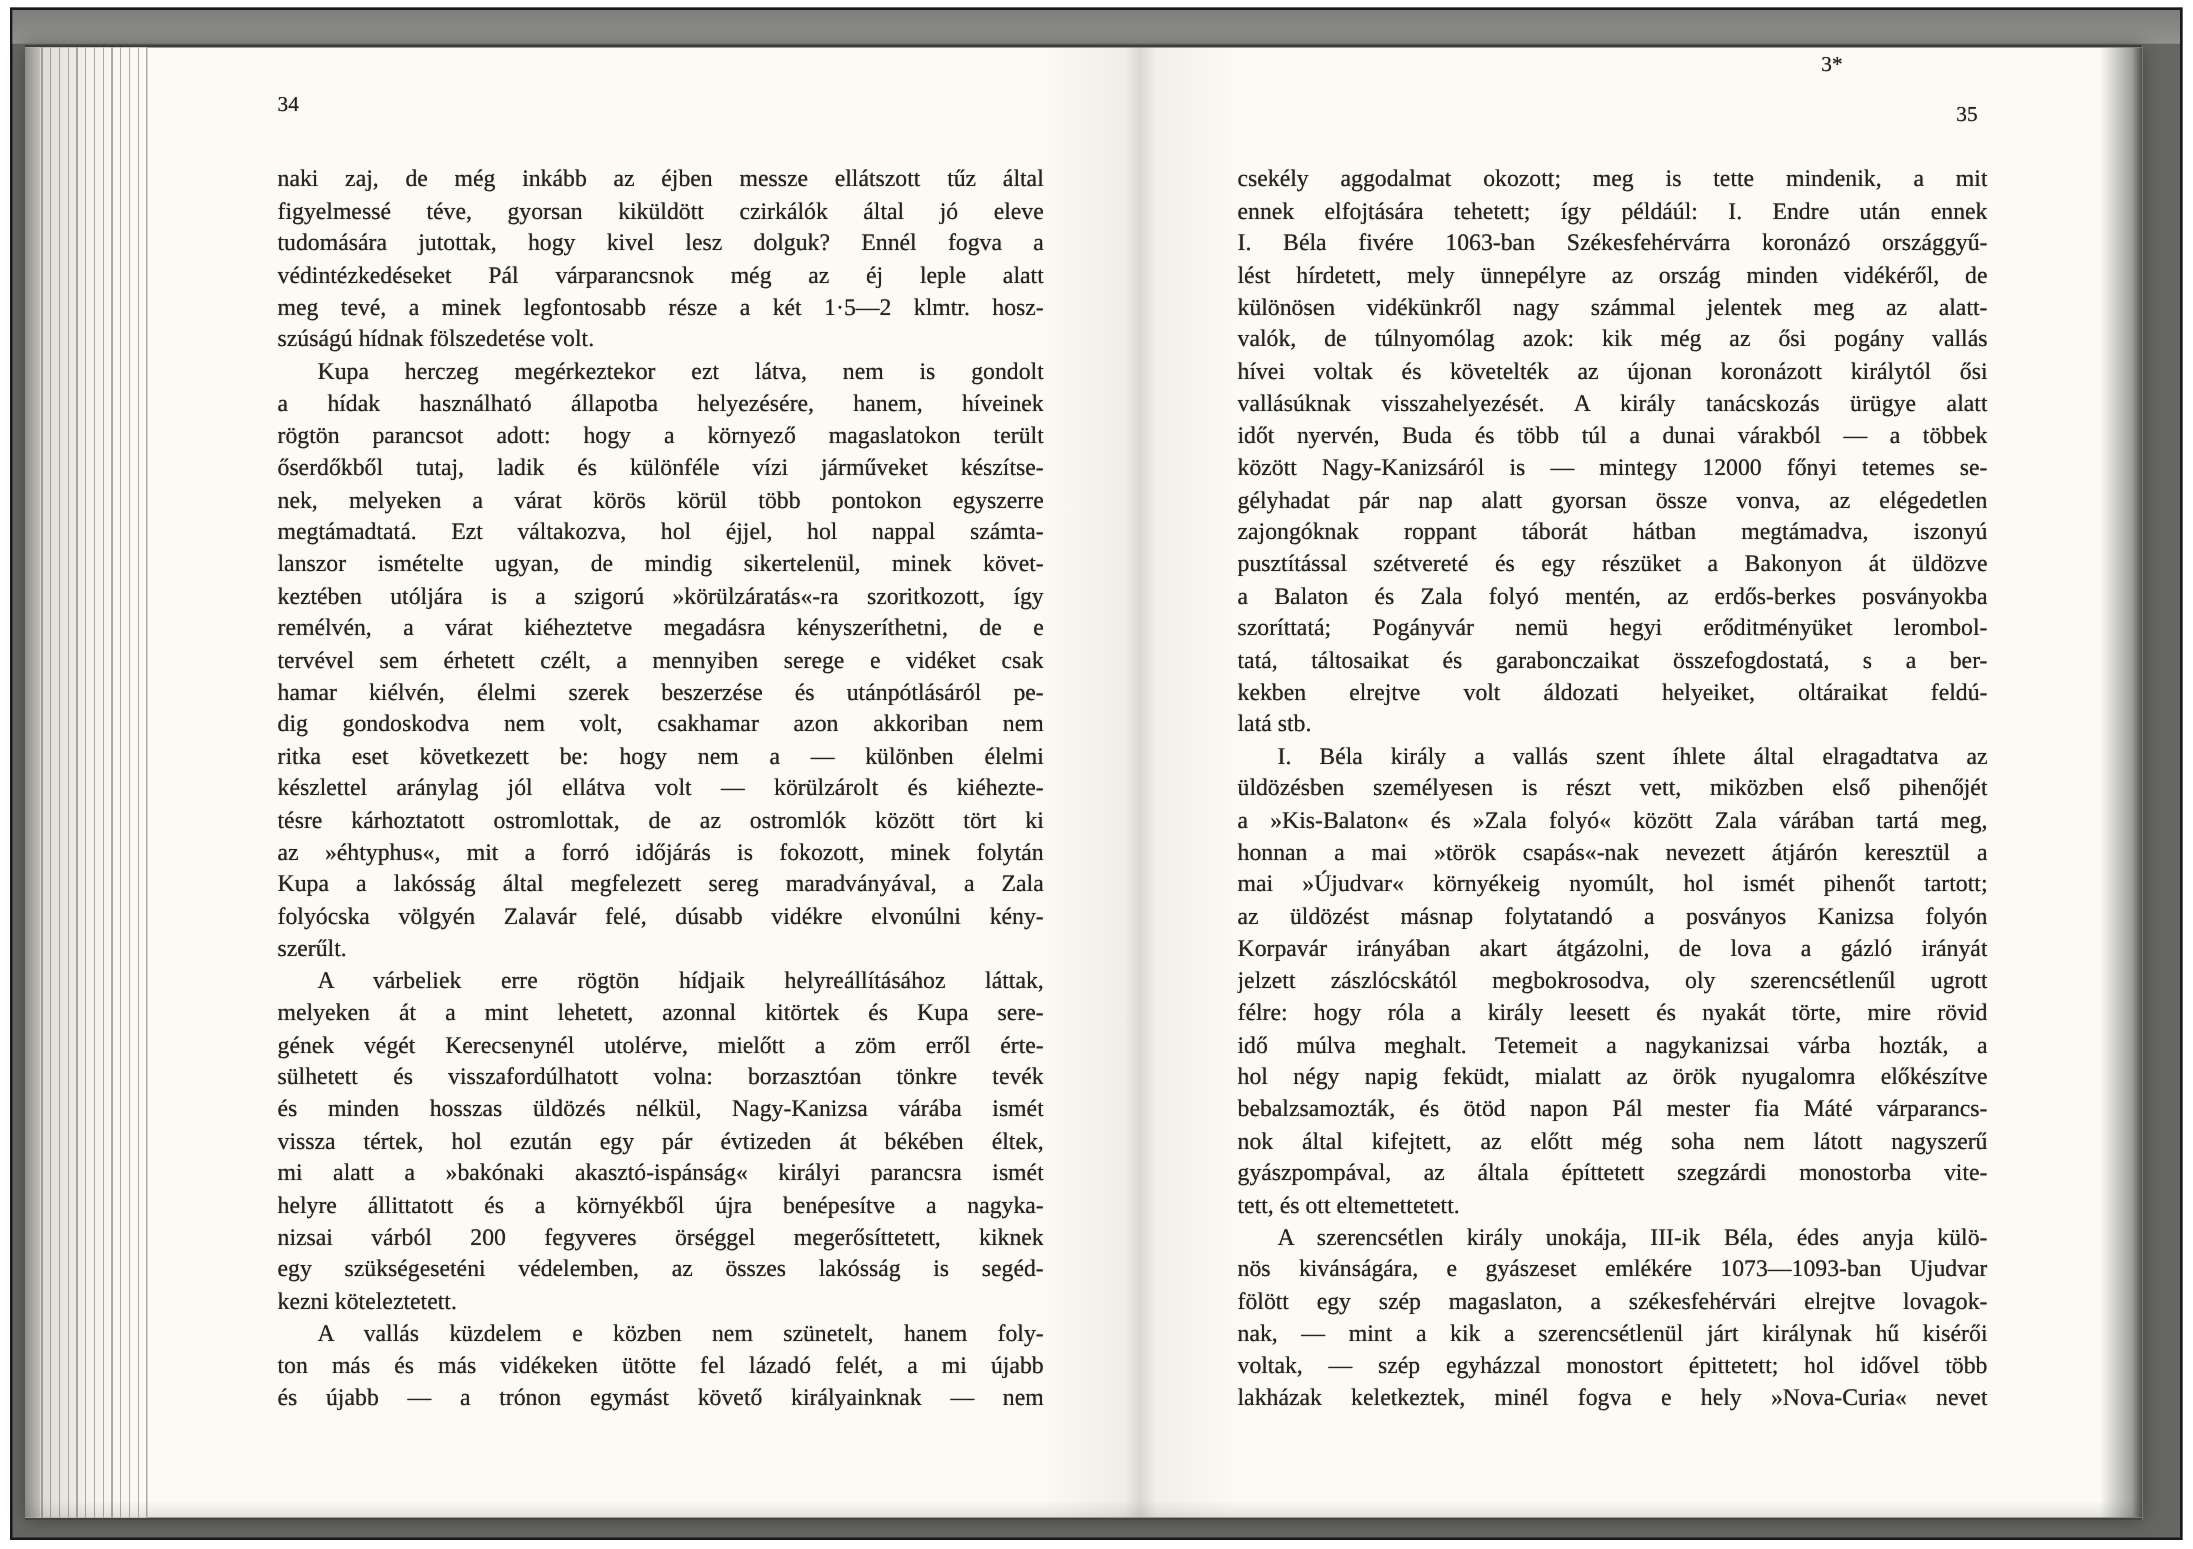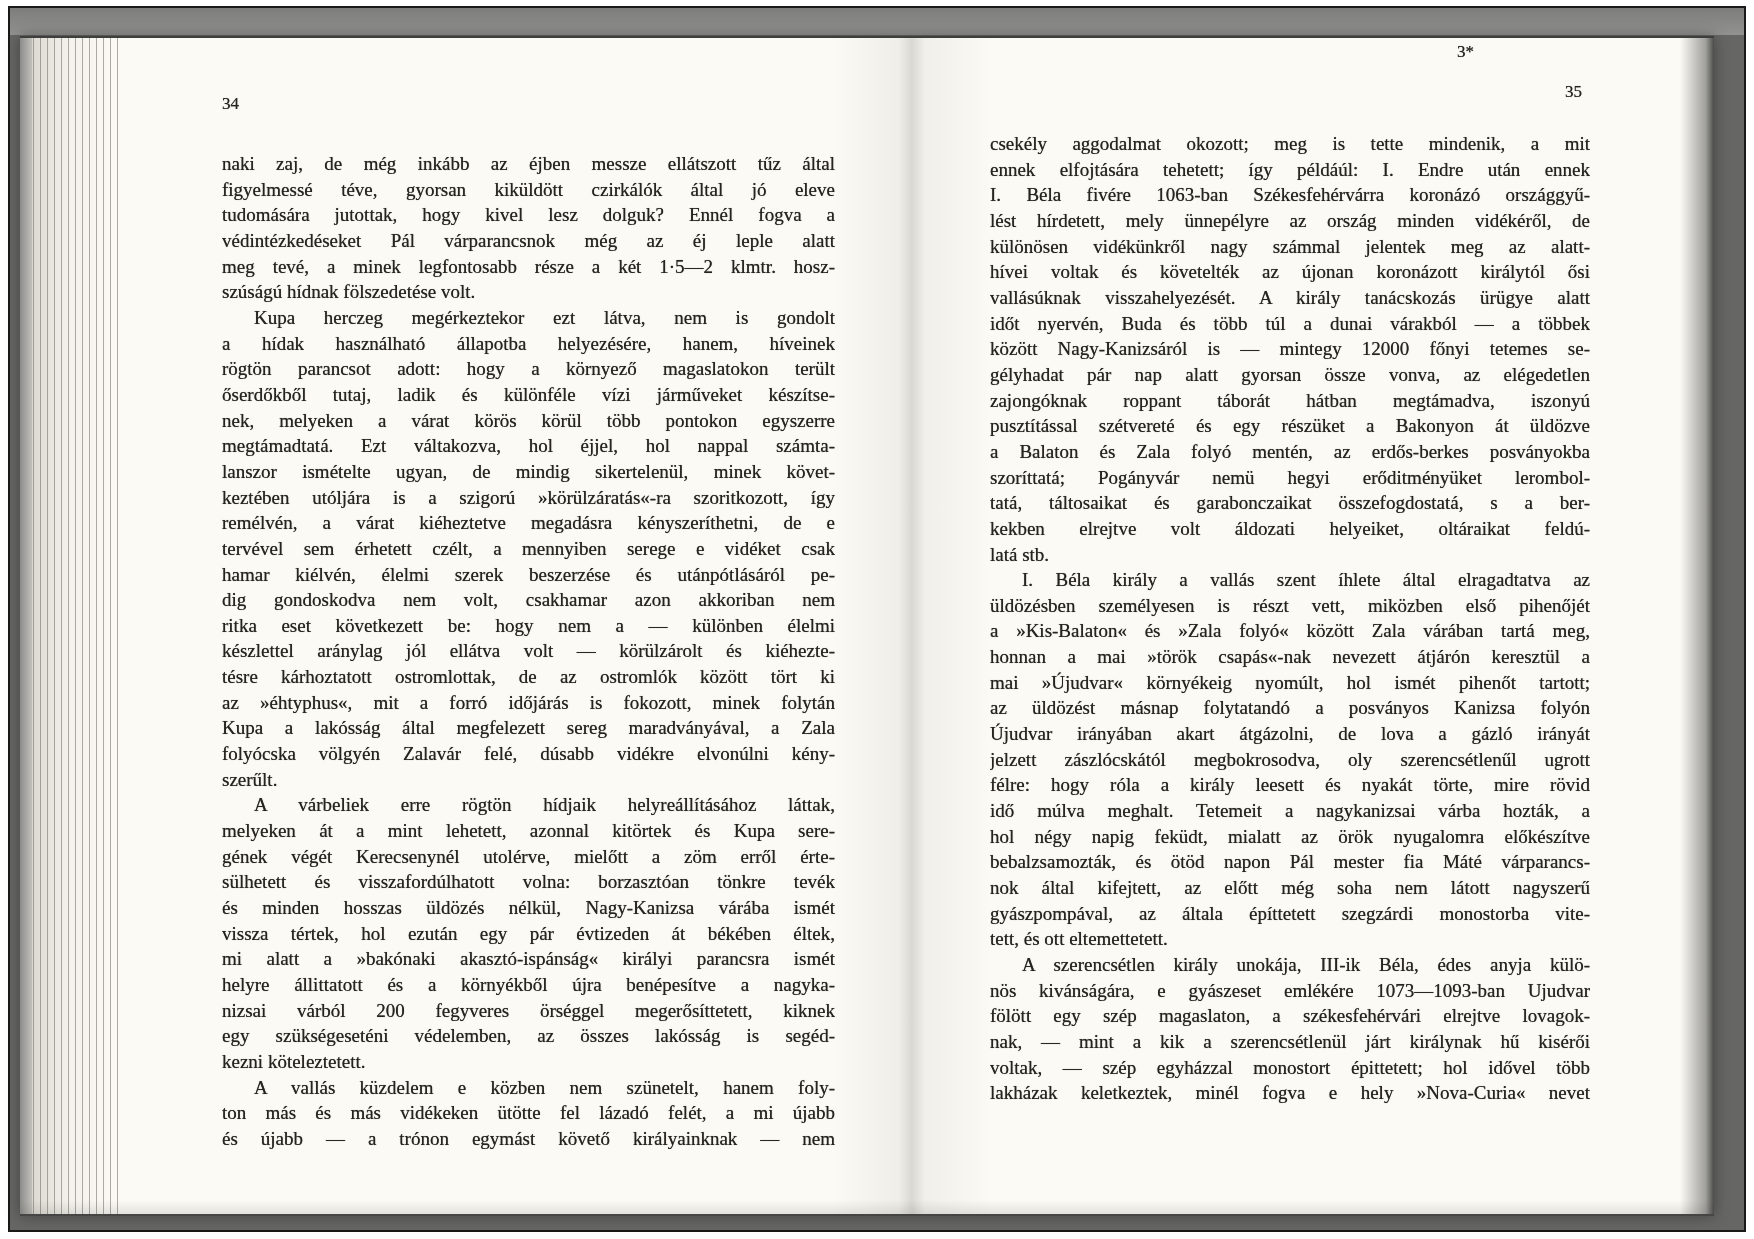"34" .page.left { margin-top: 20px -> none }
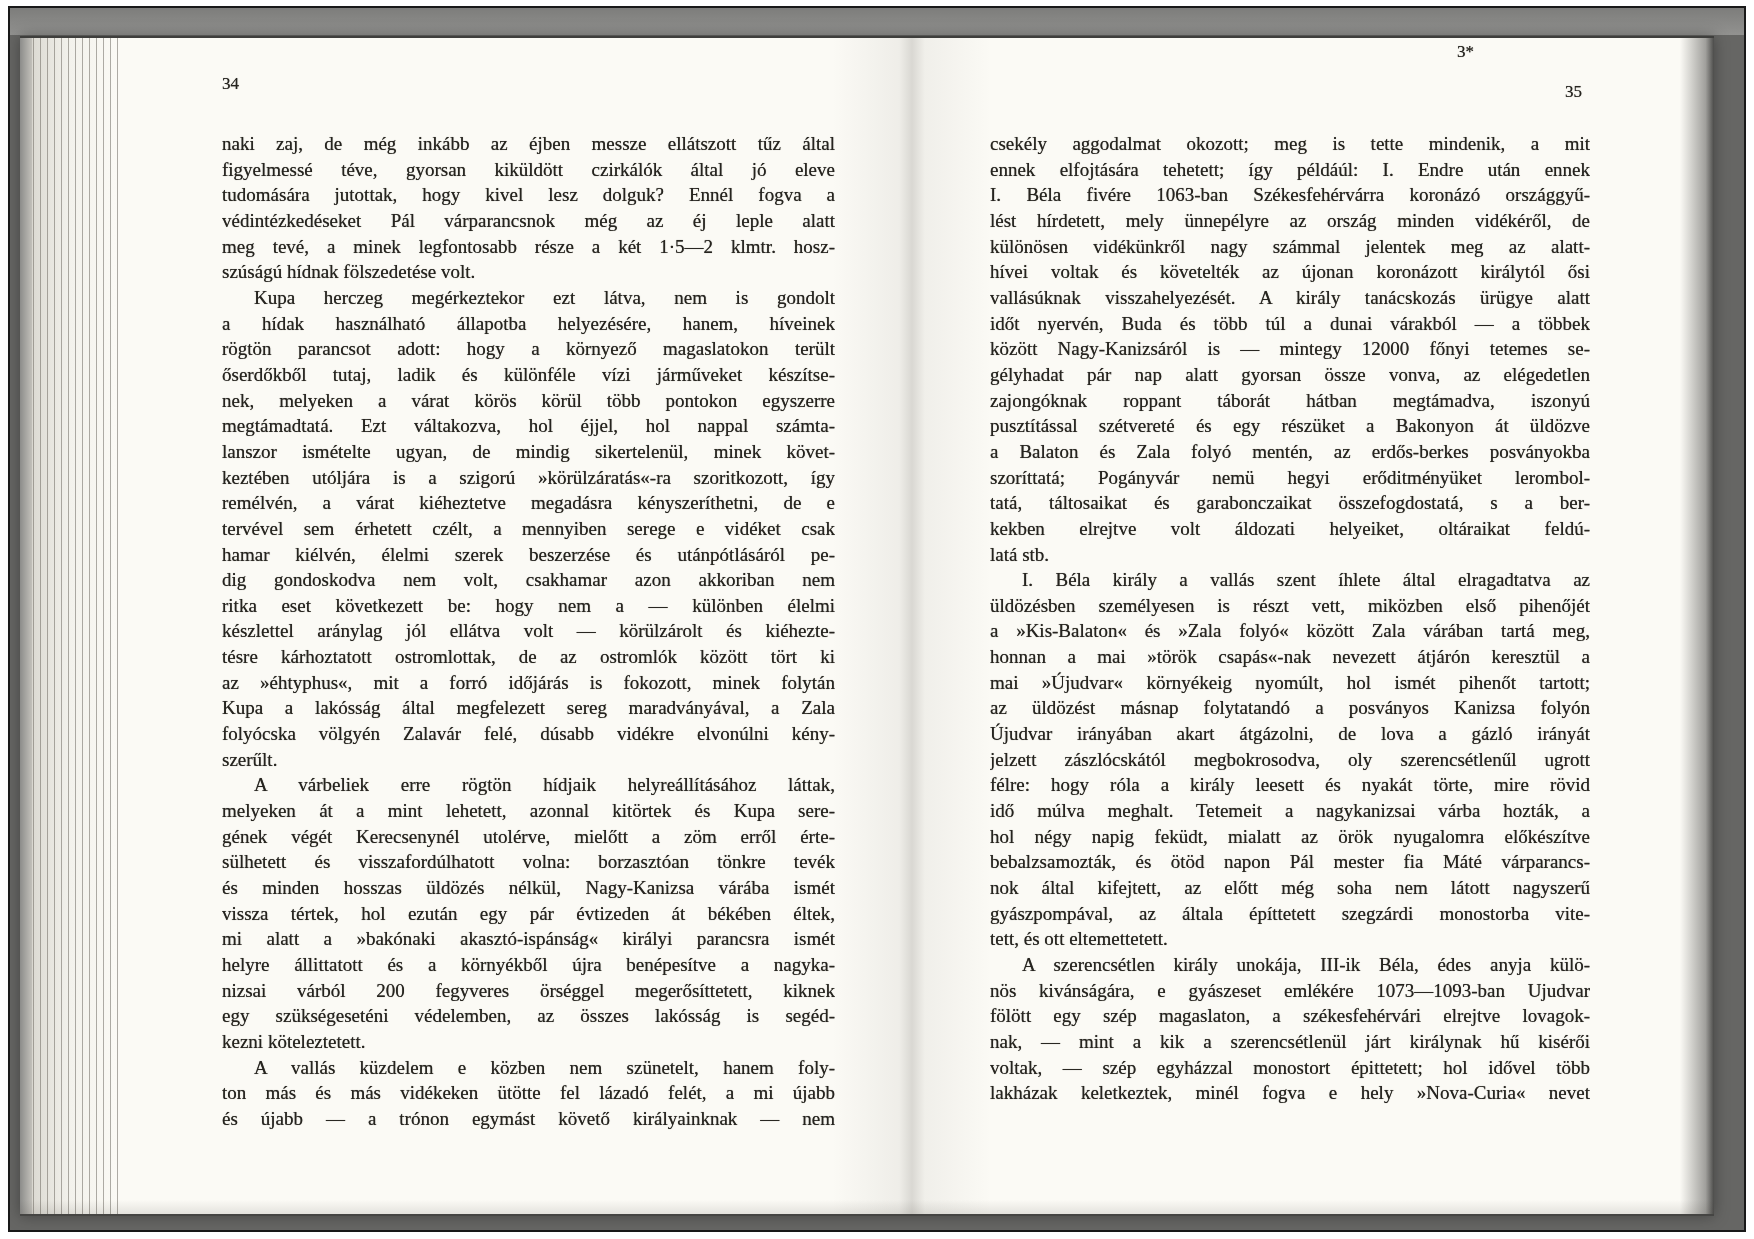"valók, de túlnyomólag azok: kik" div.line { html: none -> <div>valók, de túlnyomólag azok: kik még az ősi pogány vallás</div> }
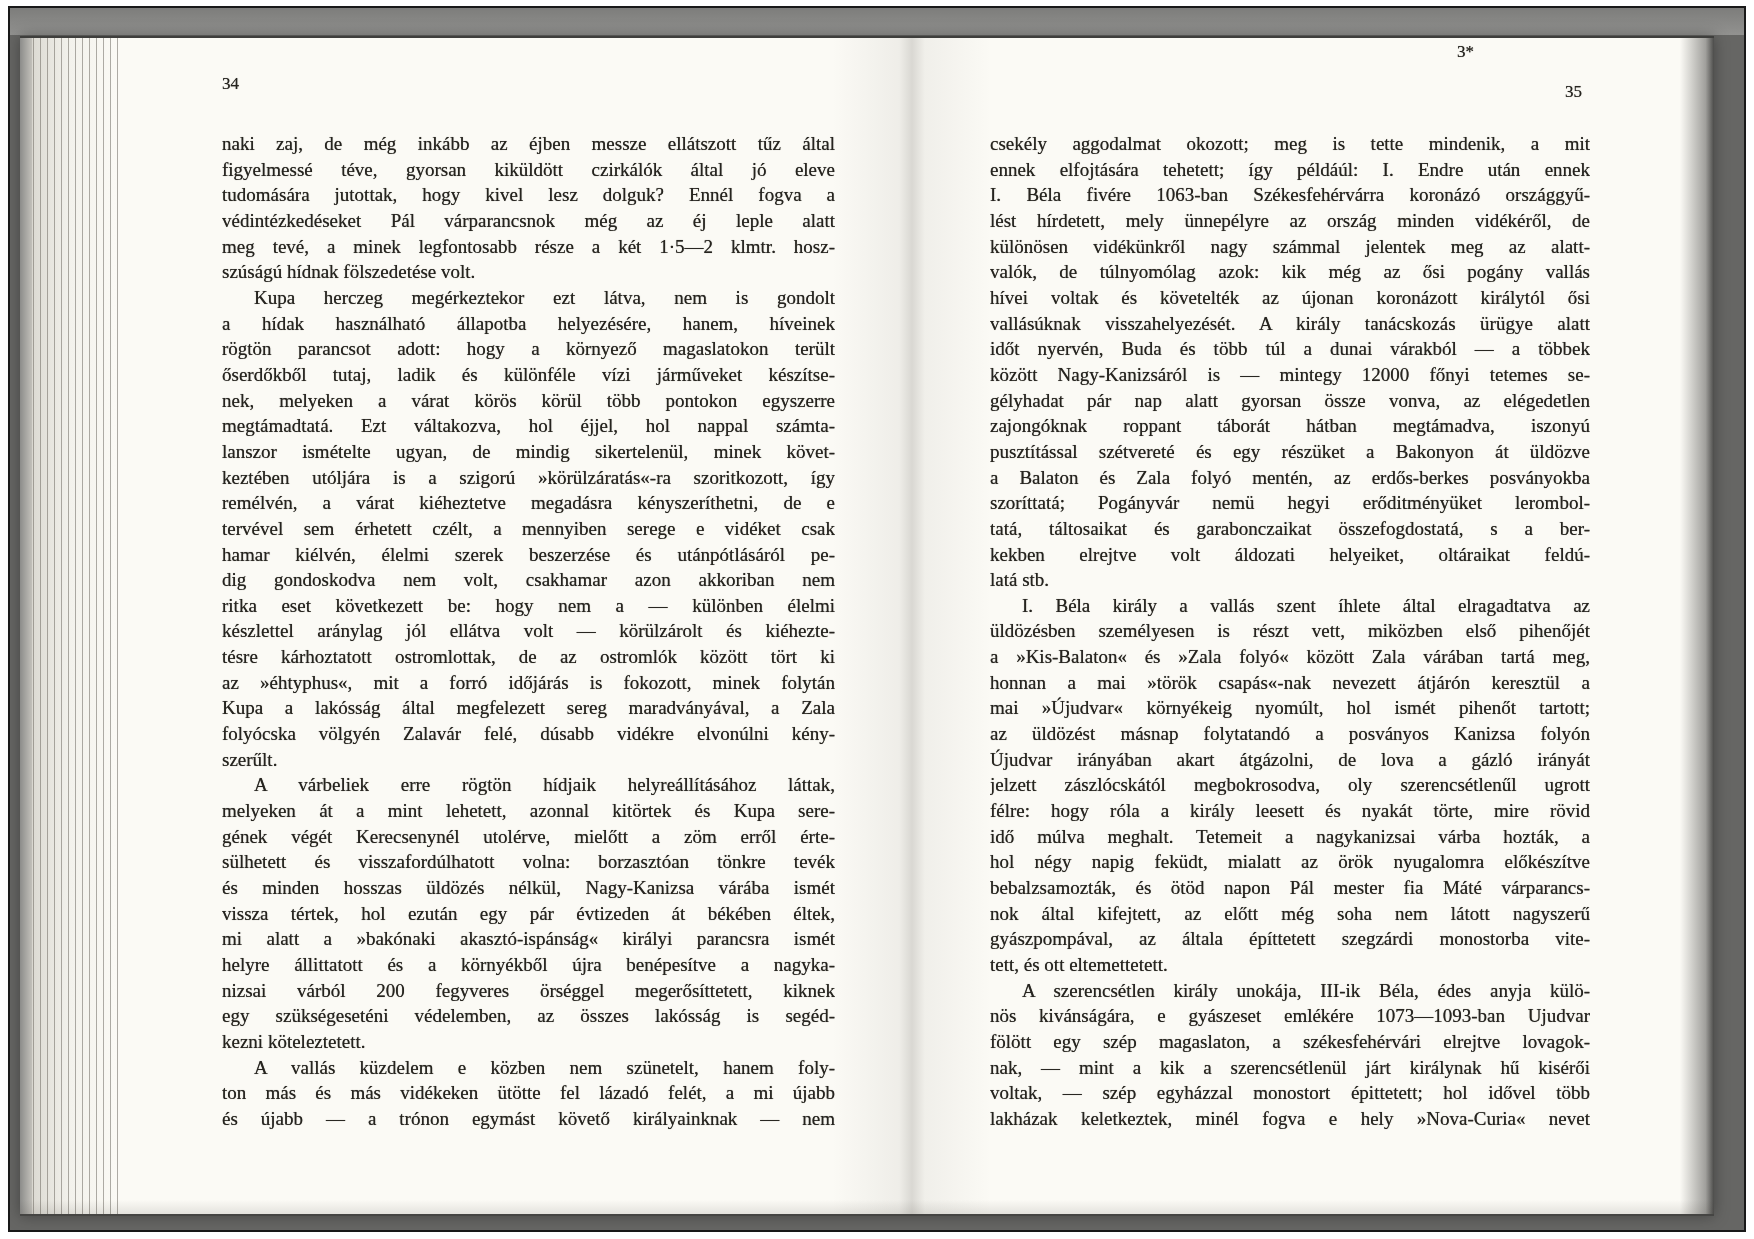"Újudvar irányában akart átgázolni, de" div.line { text: Újudvar -> Korpavár }
